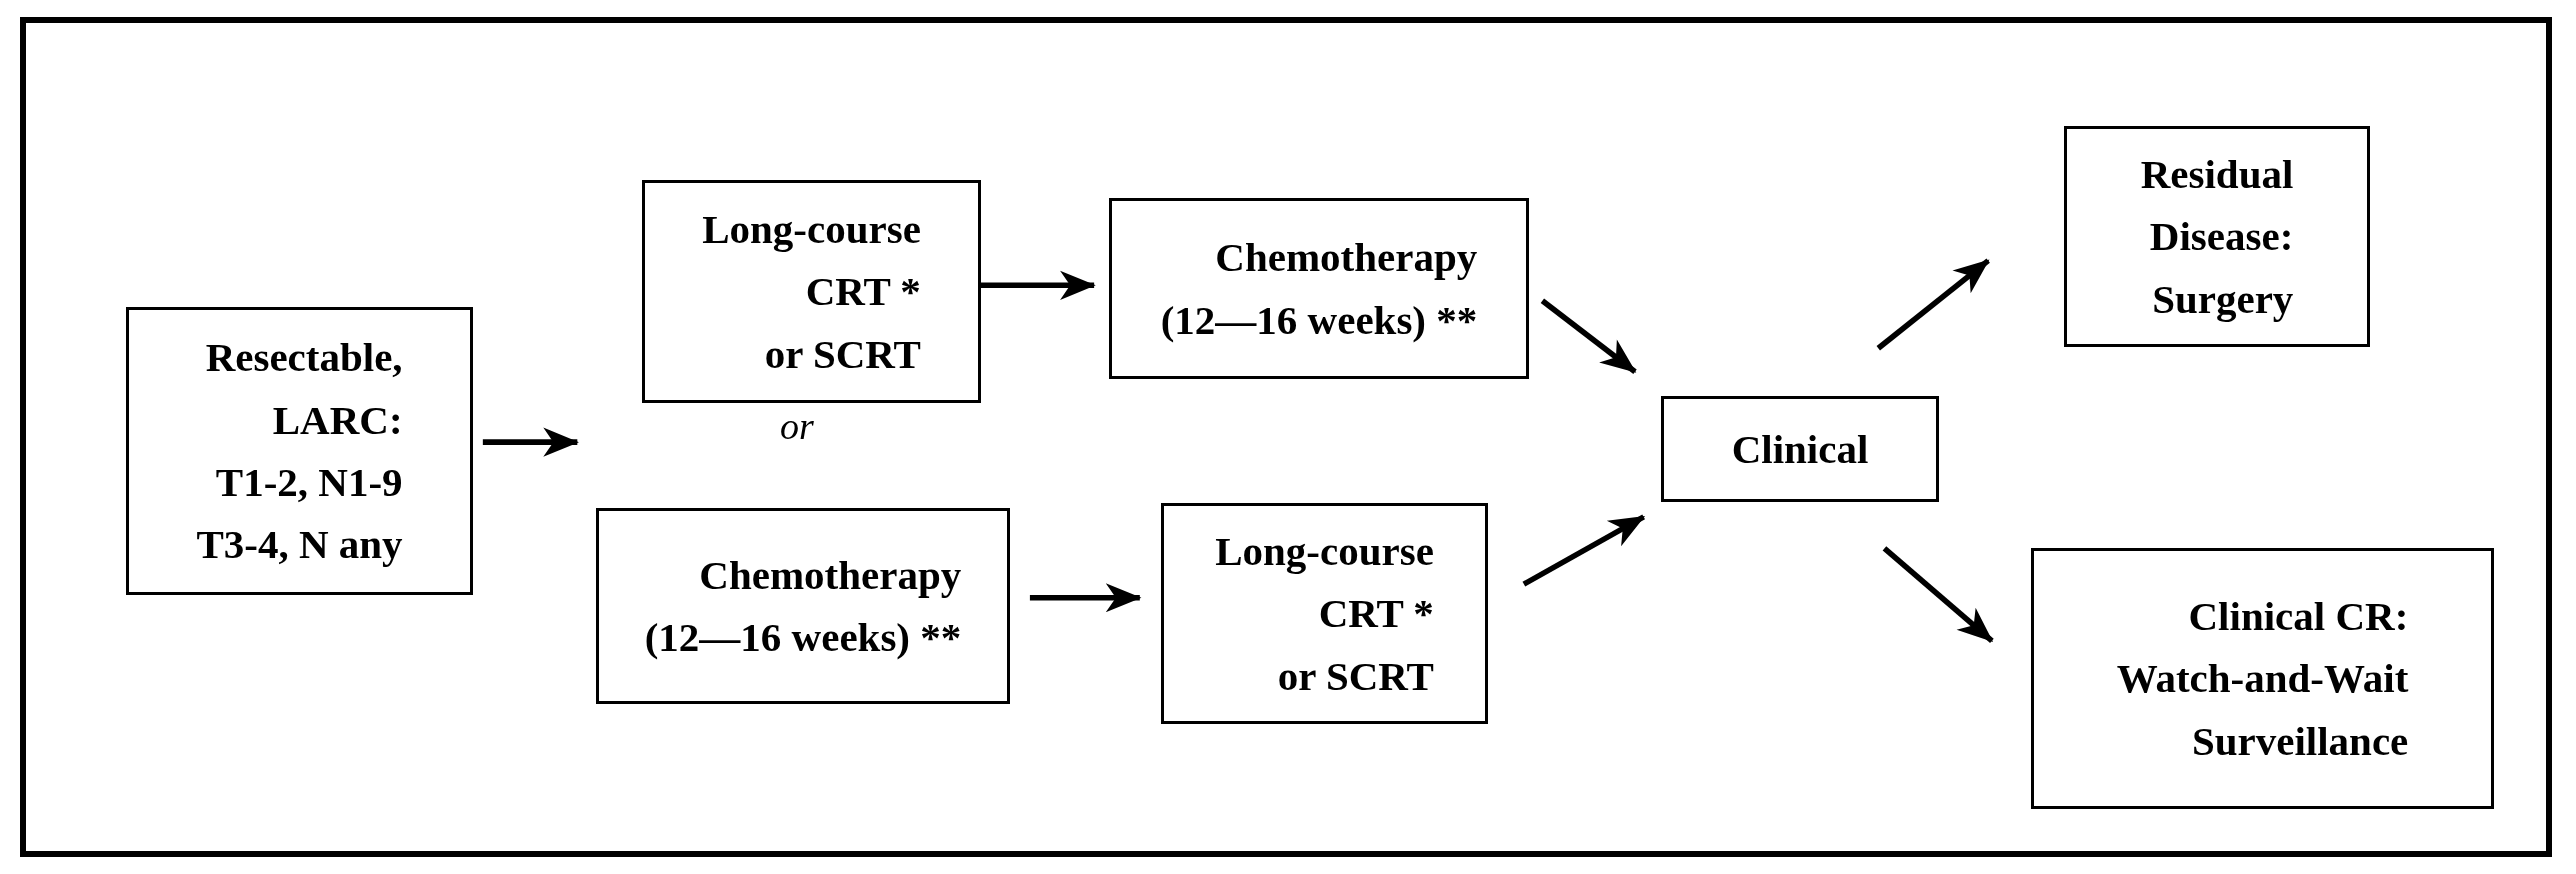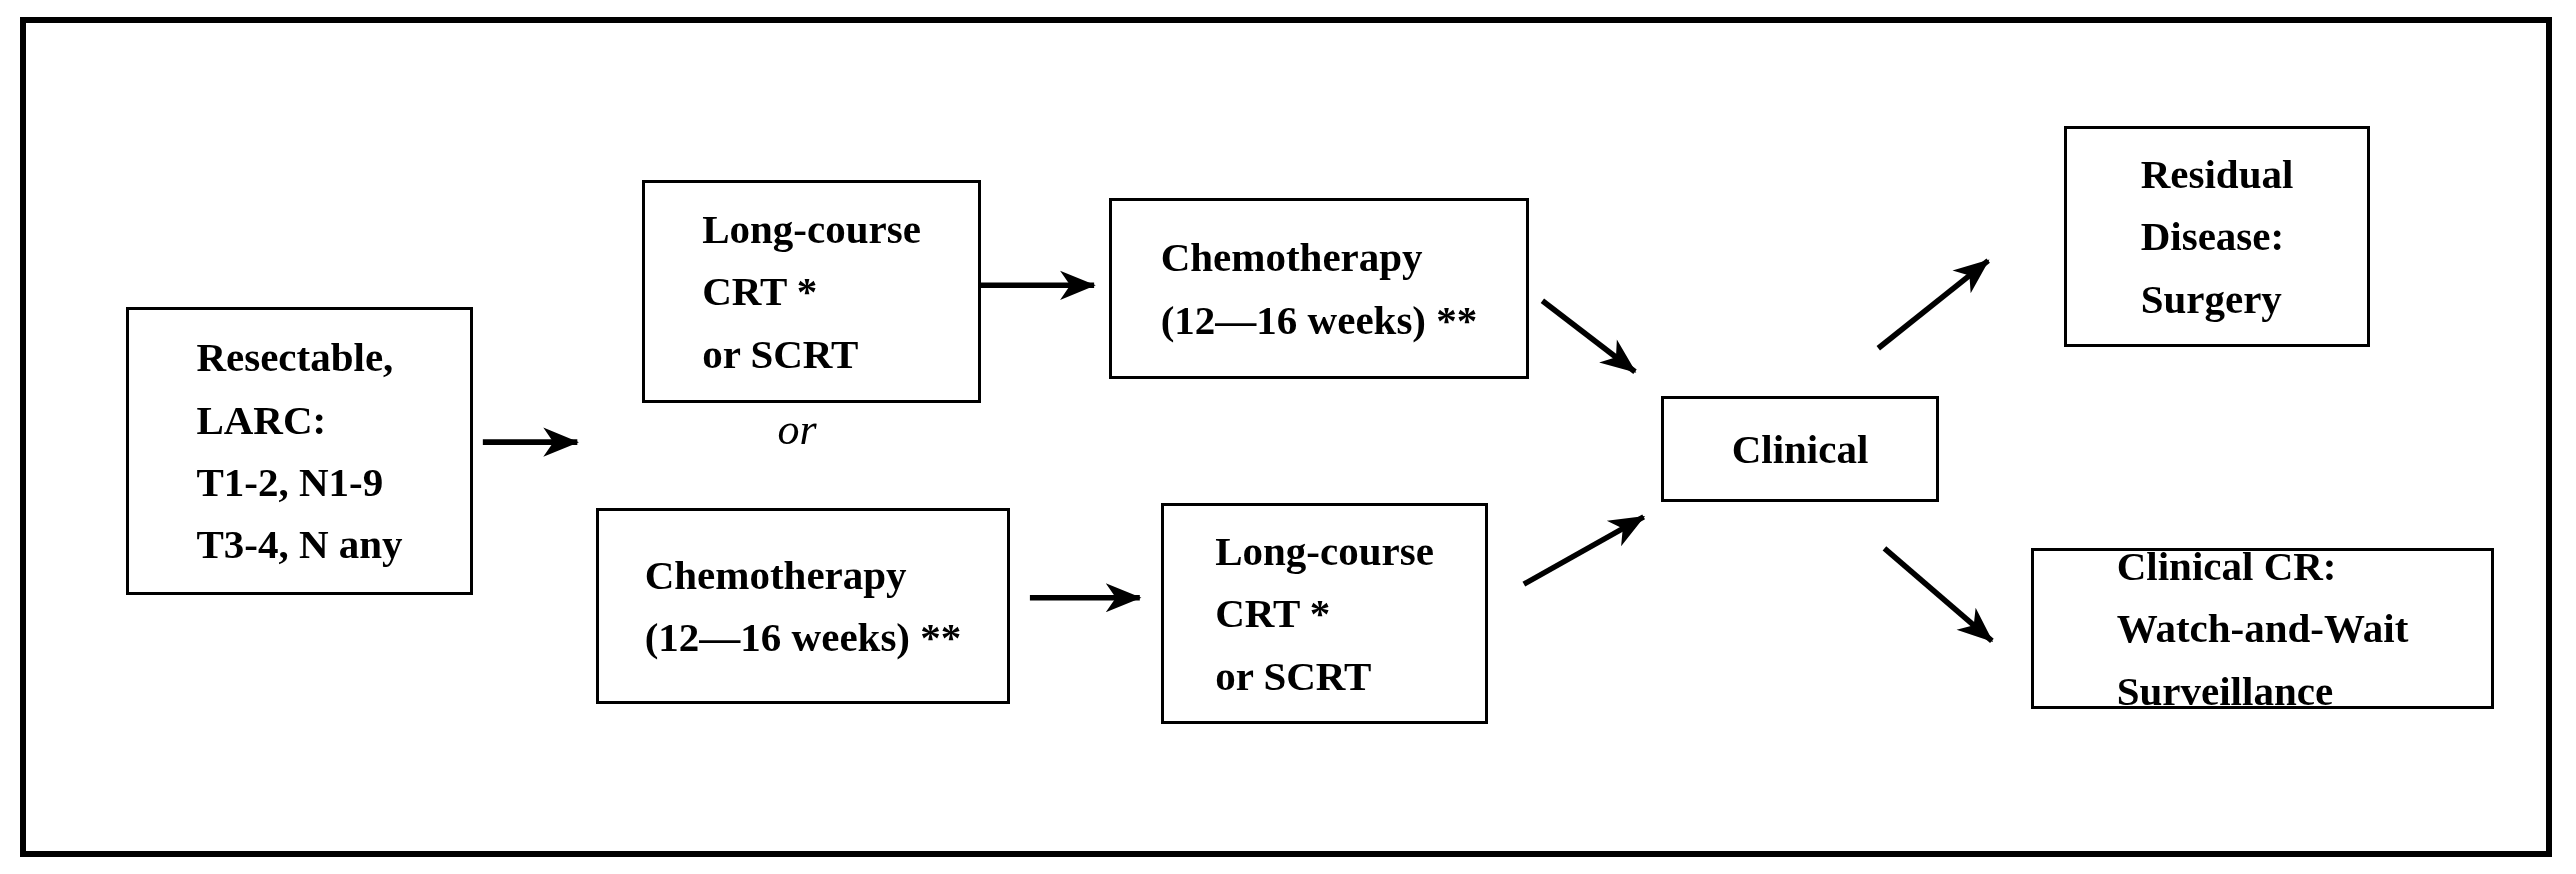"Residual" .node { text-align: left -> right }
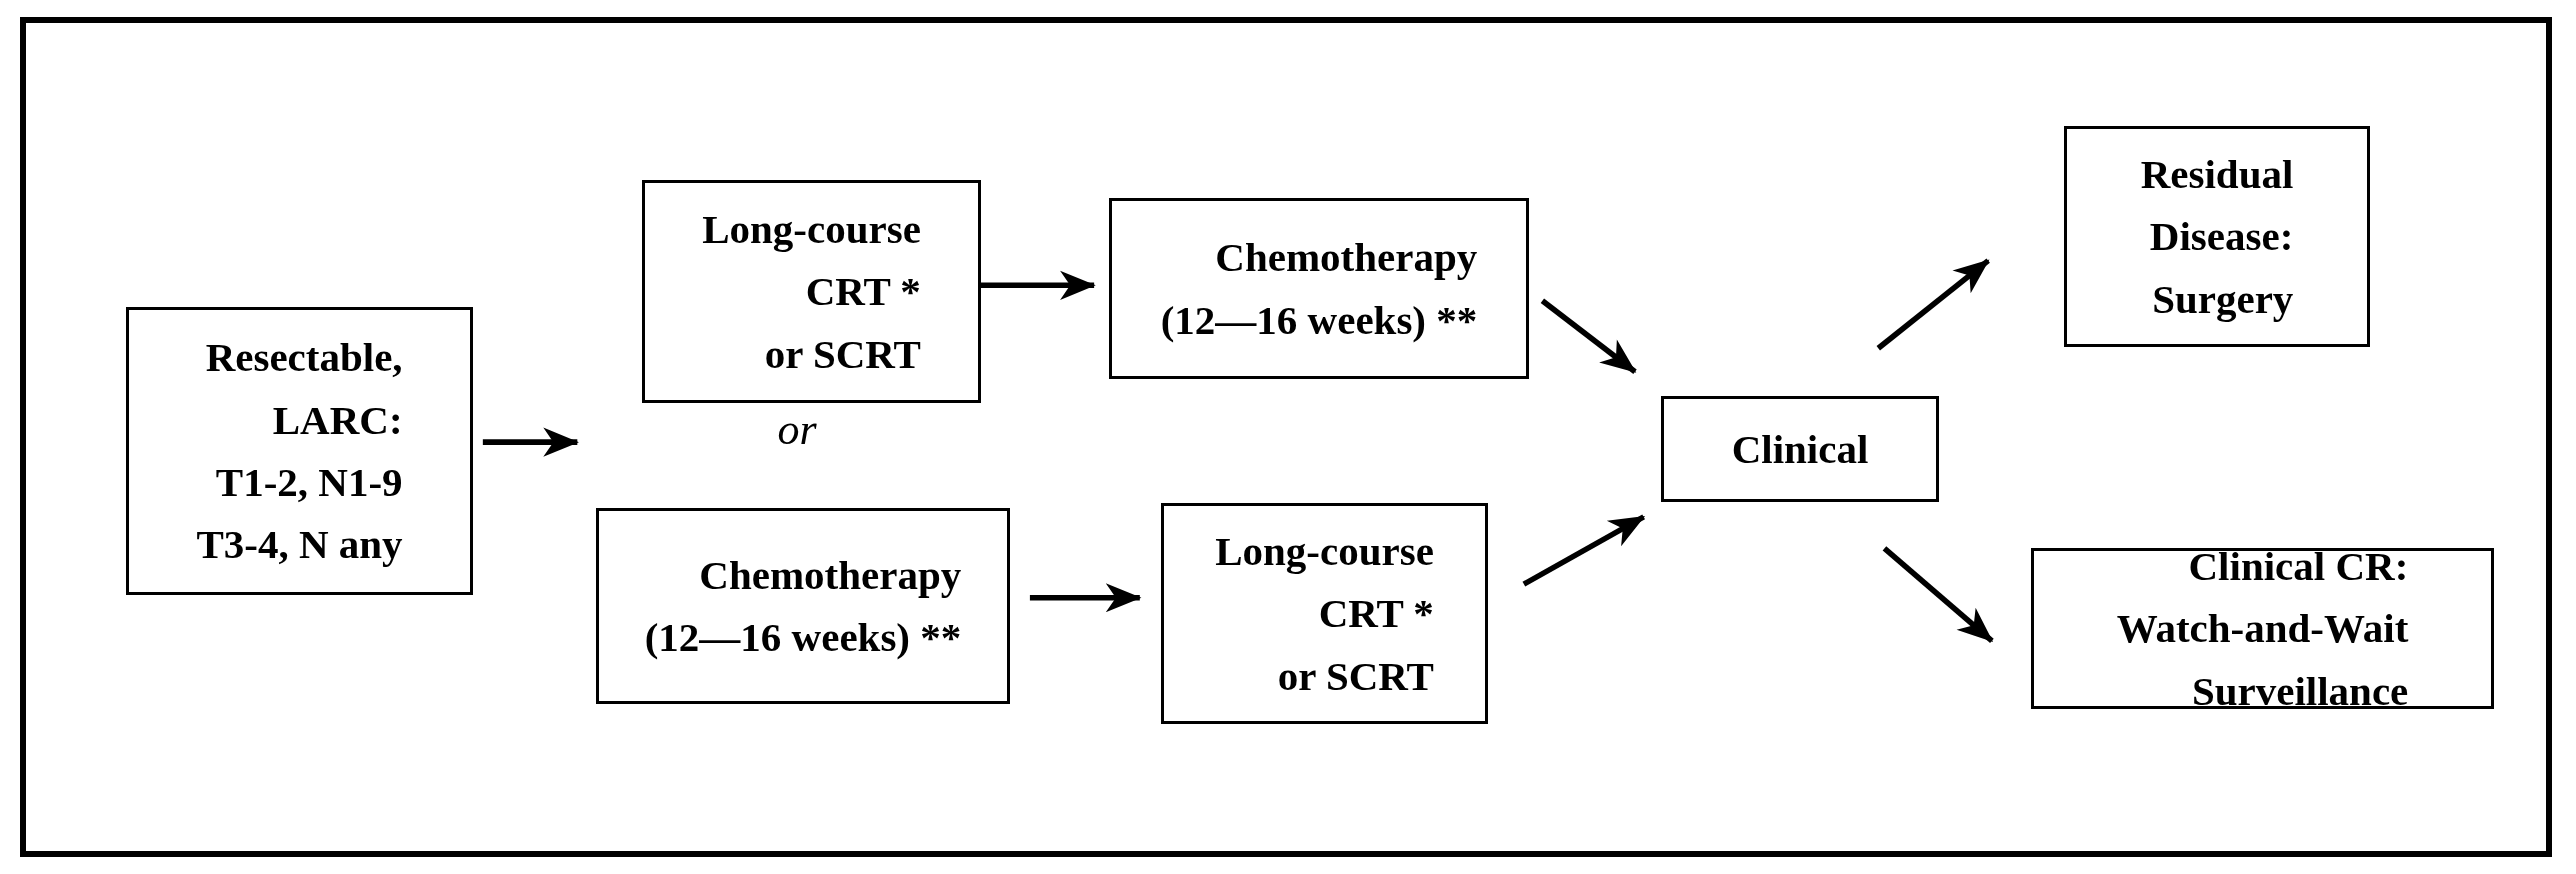"or" .or-label { font-size: 44px -> 38px }
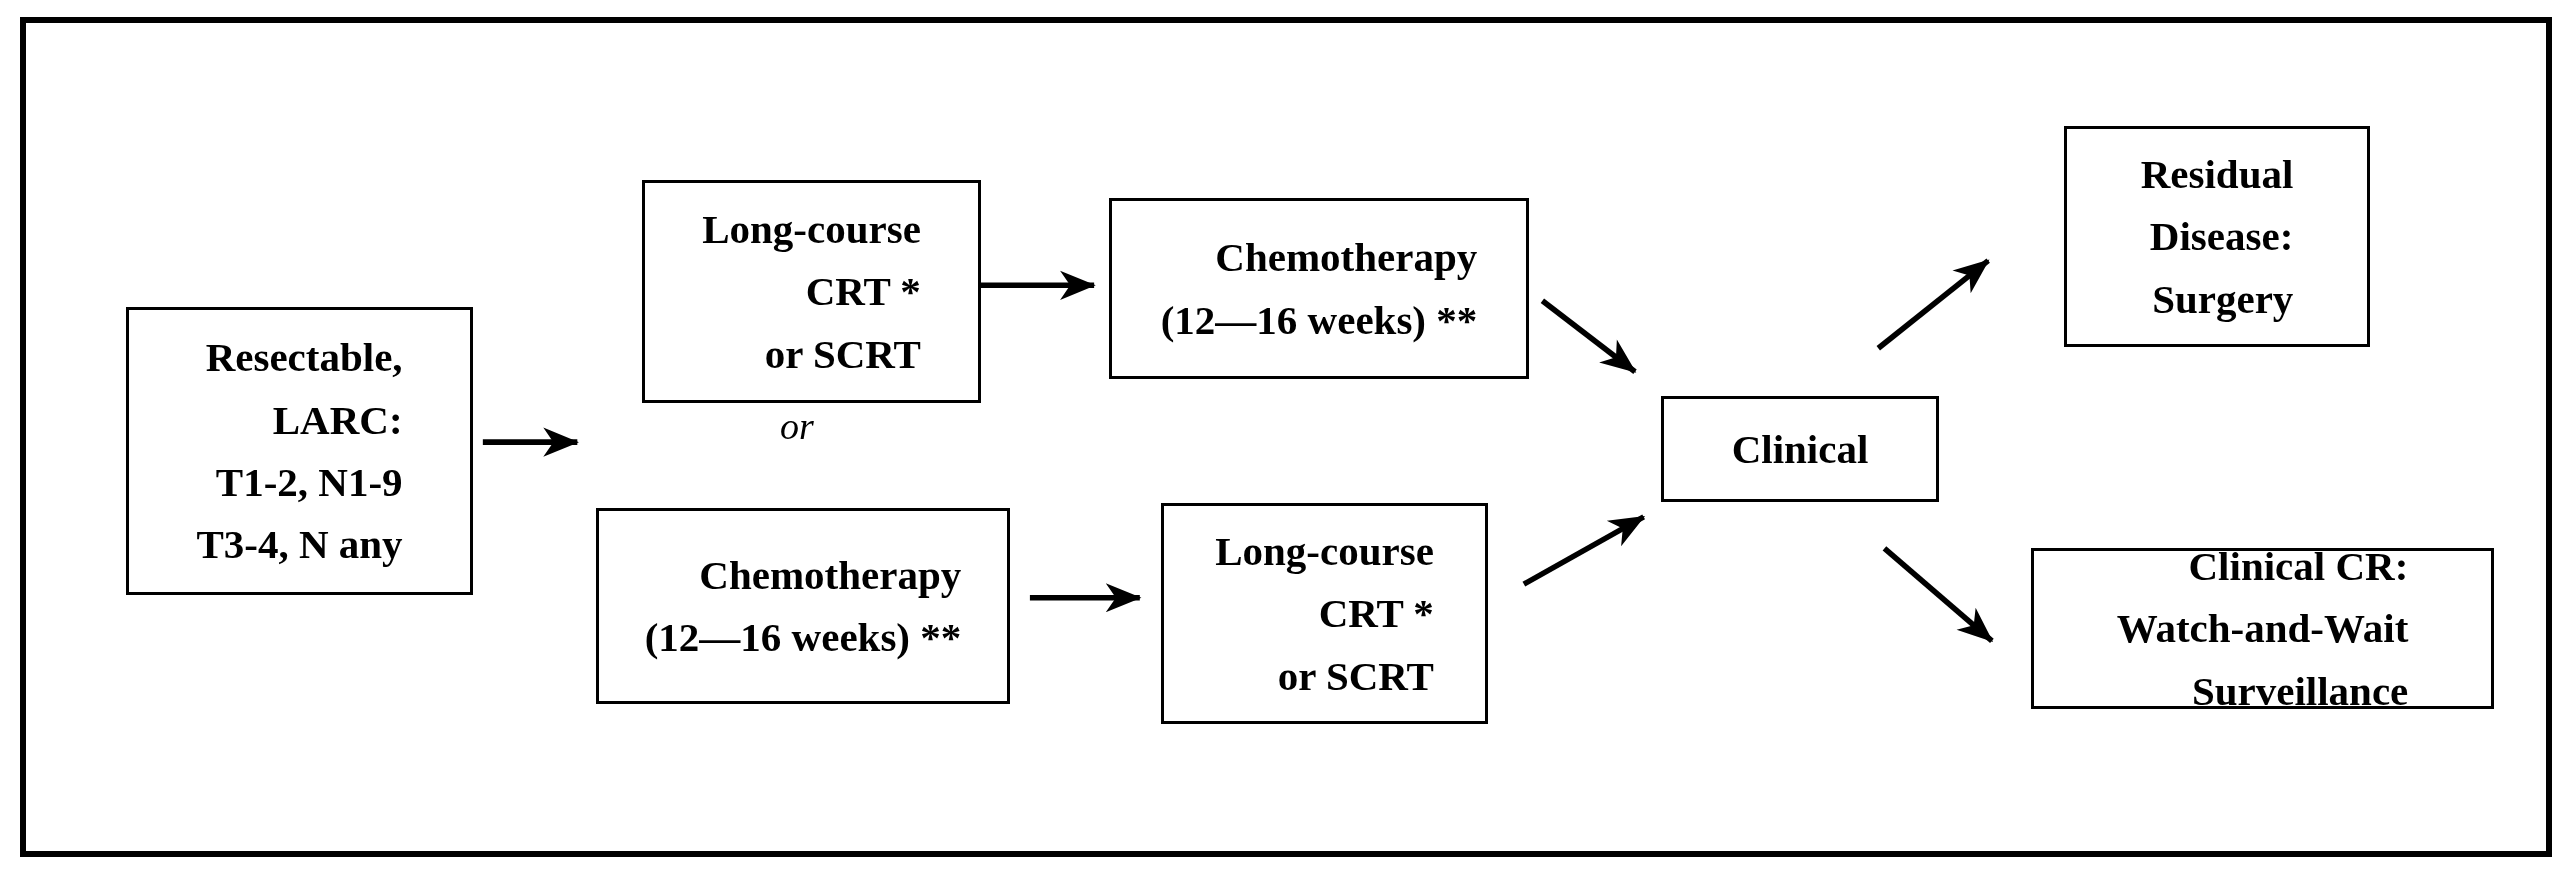"Clinical CR:" div.node { height: 161px -> 261px }
